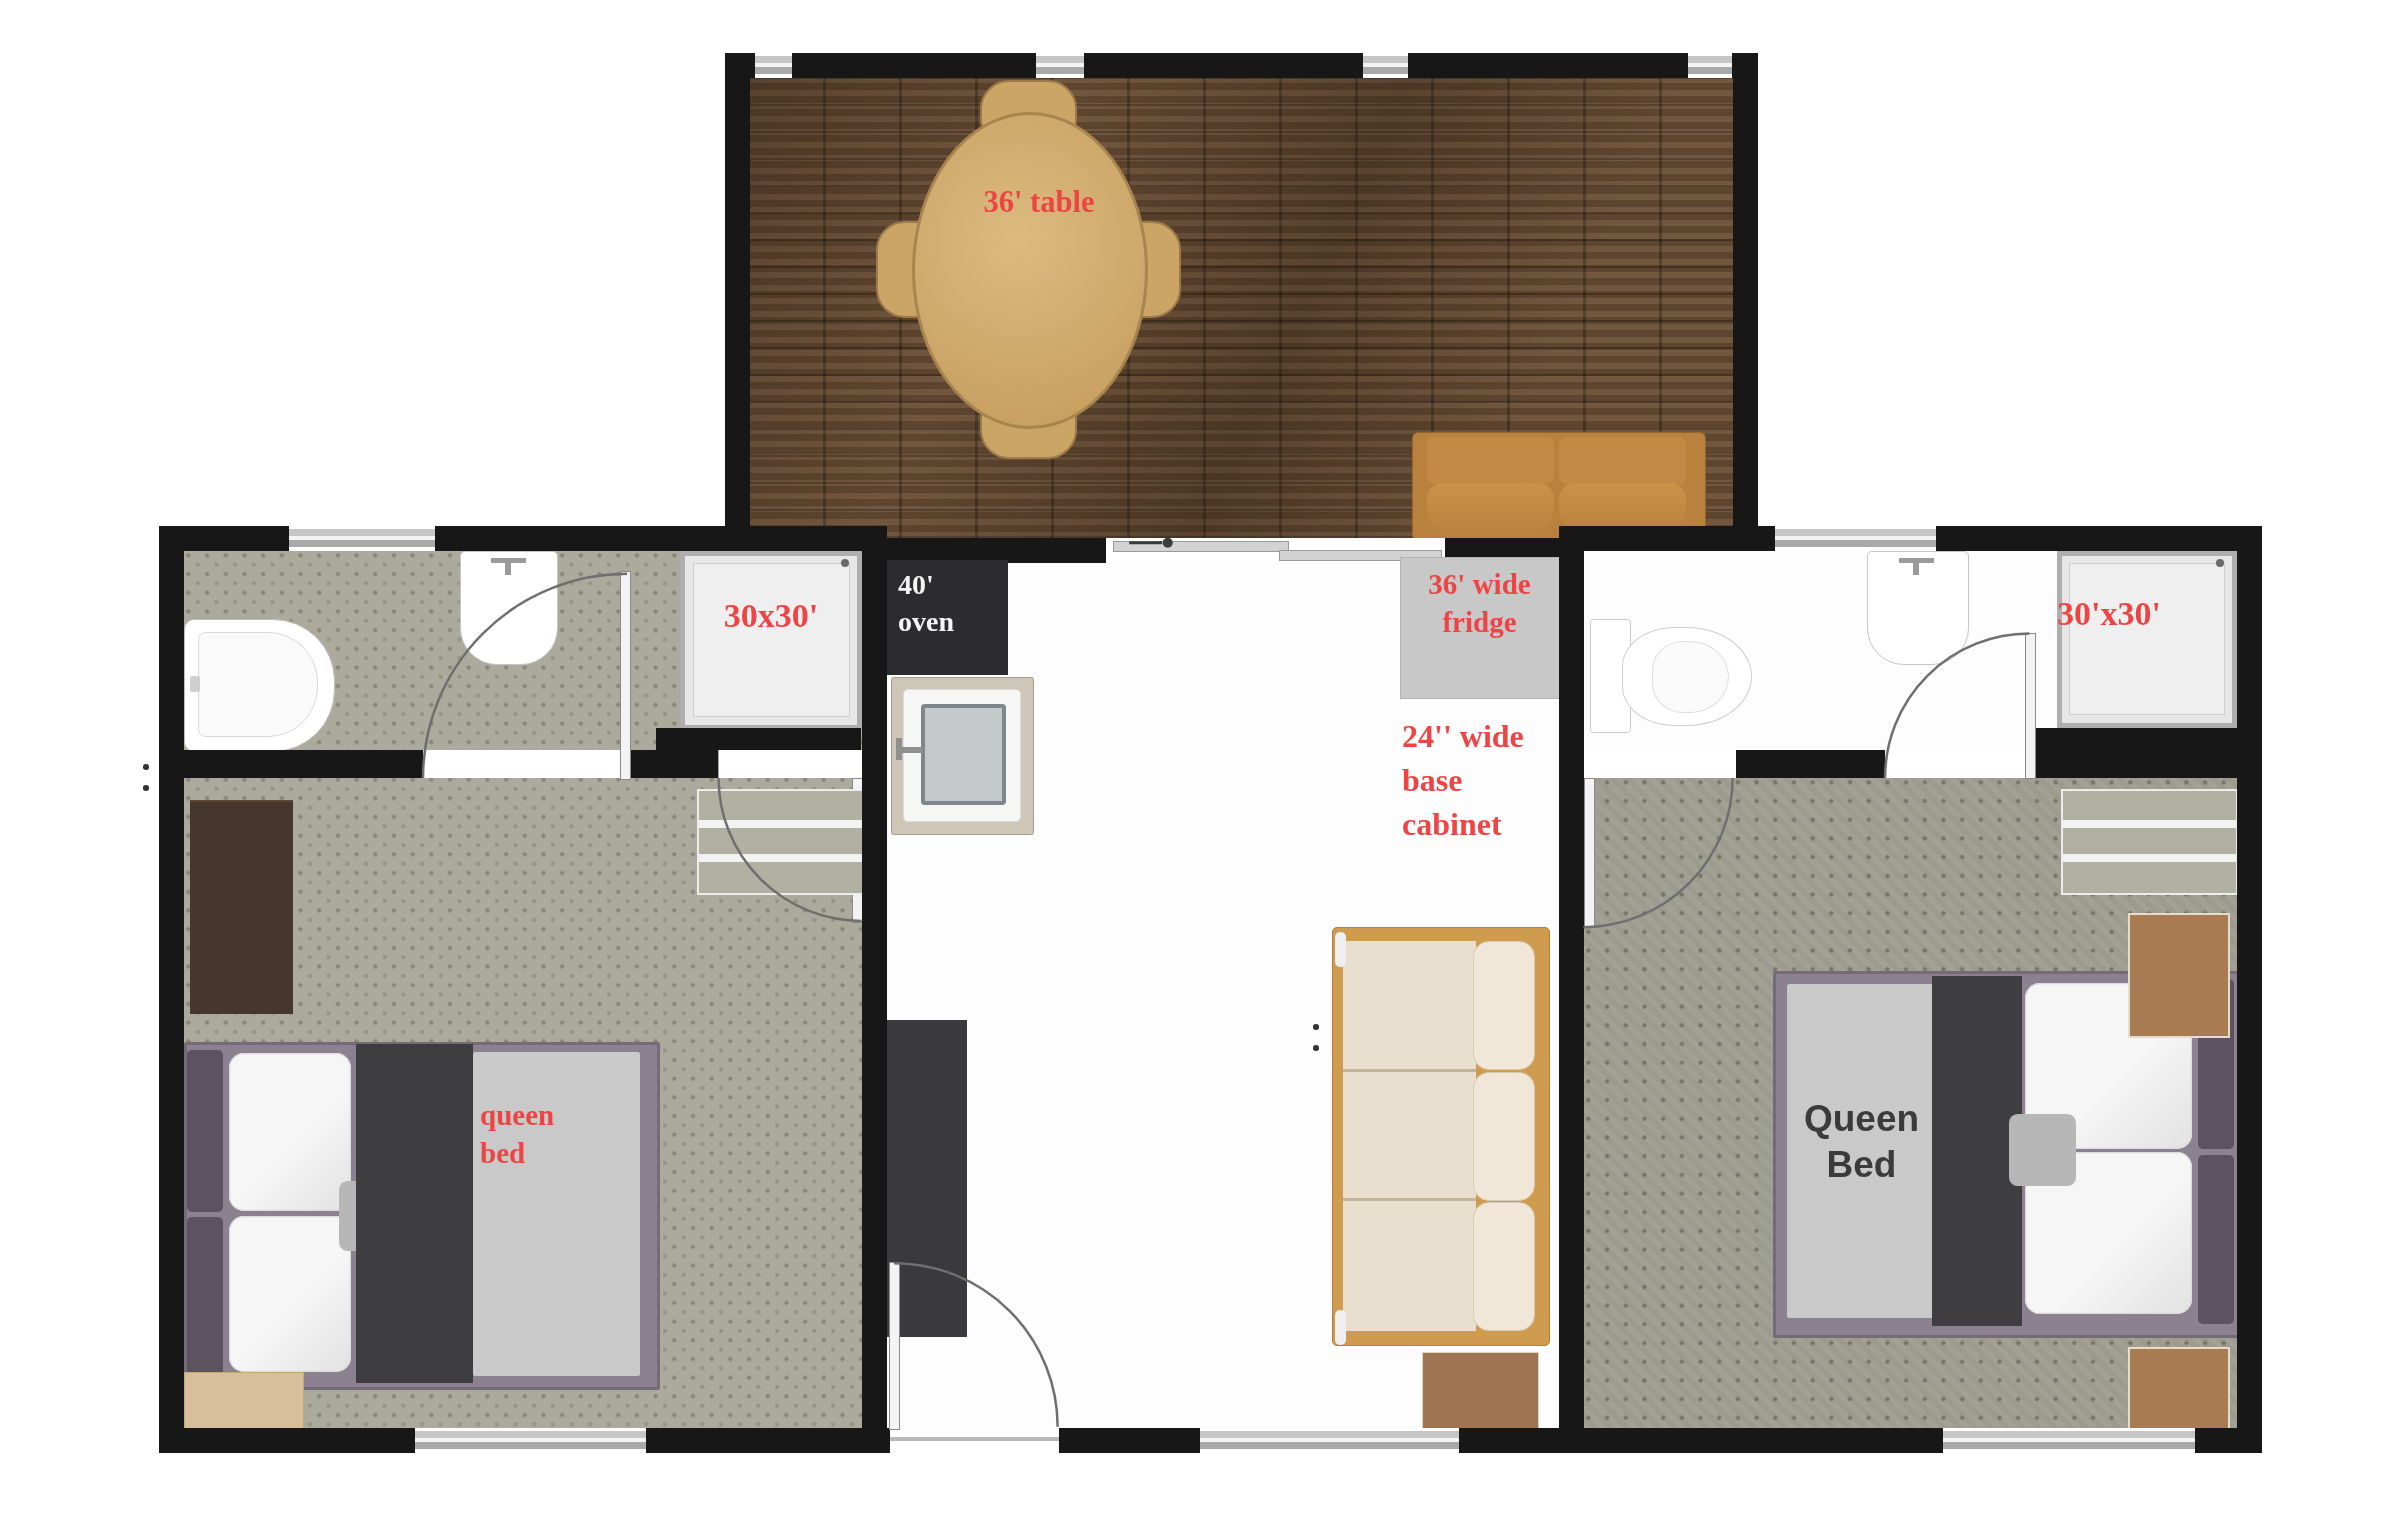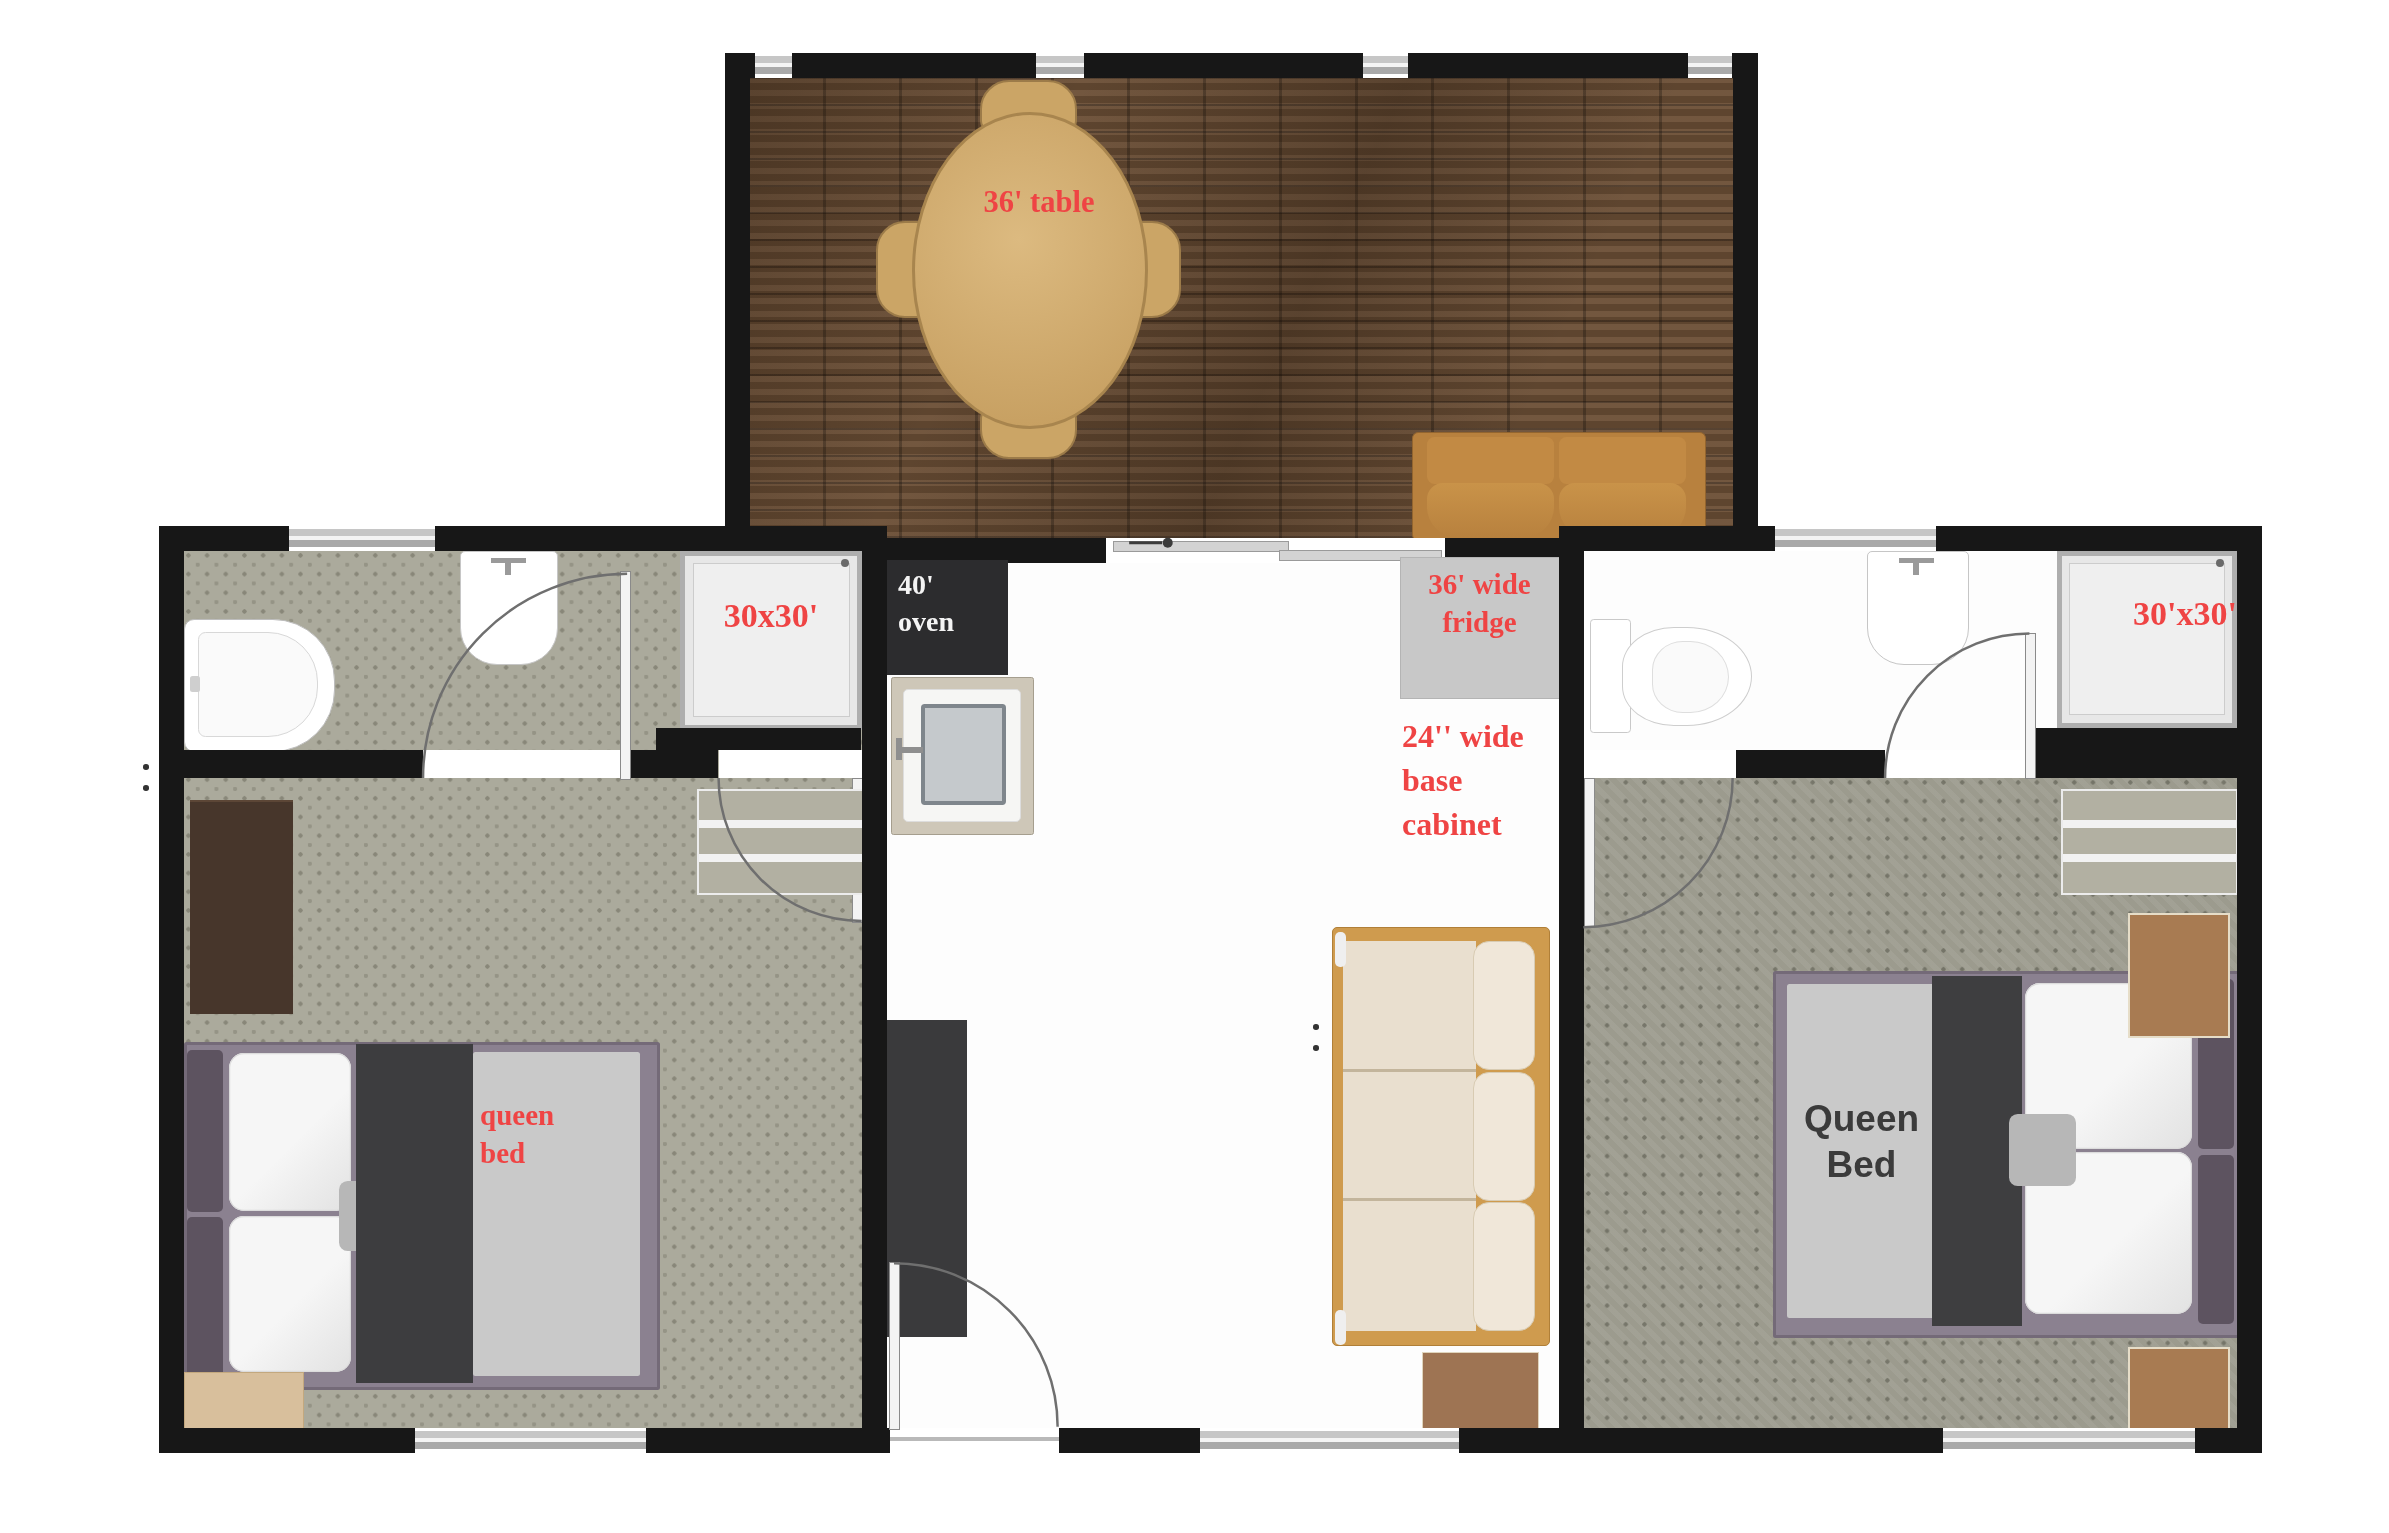"30'x30'" div.lbl { text-align: right -> left }
